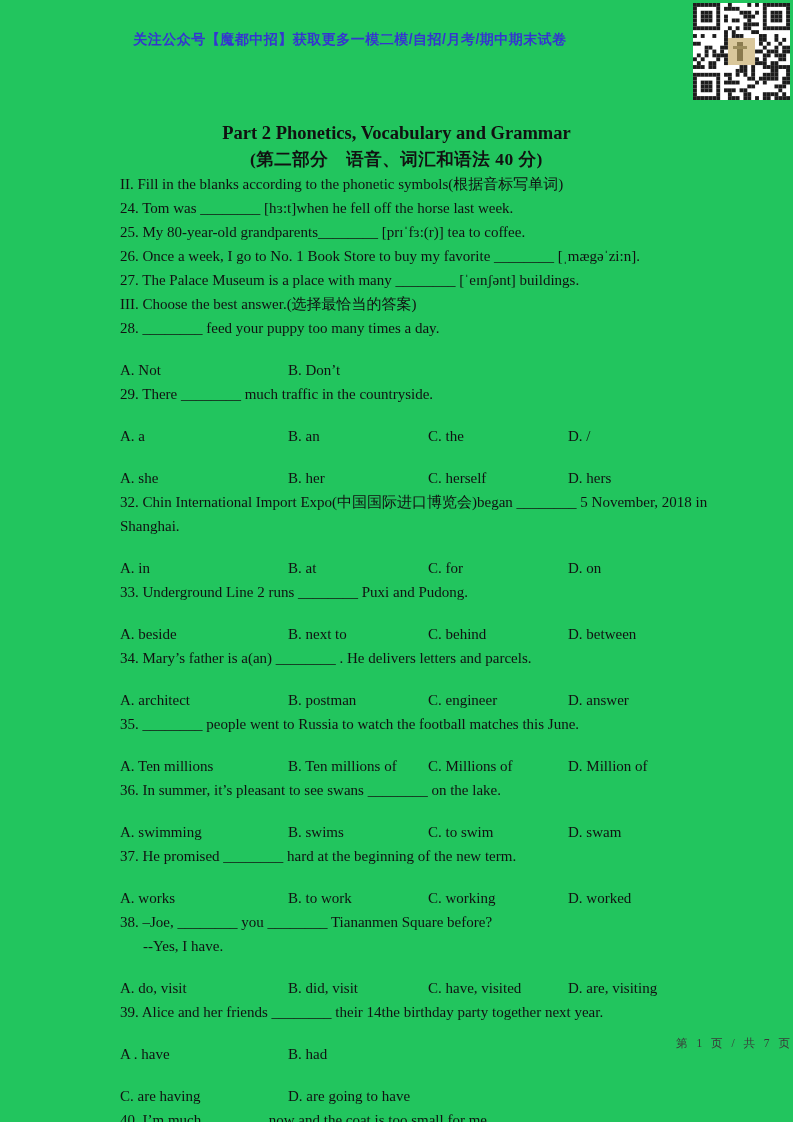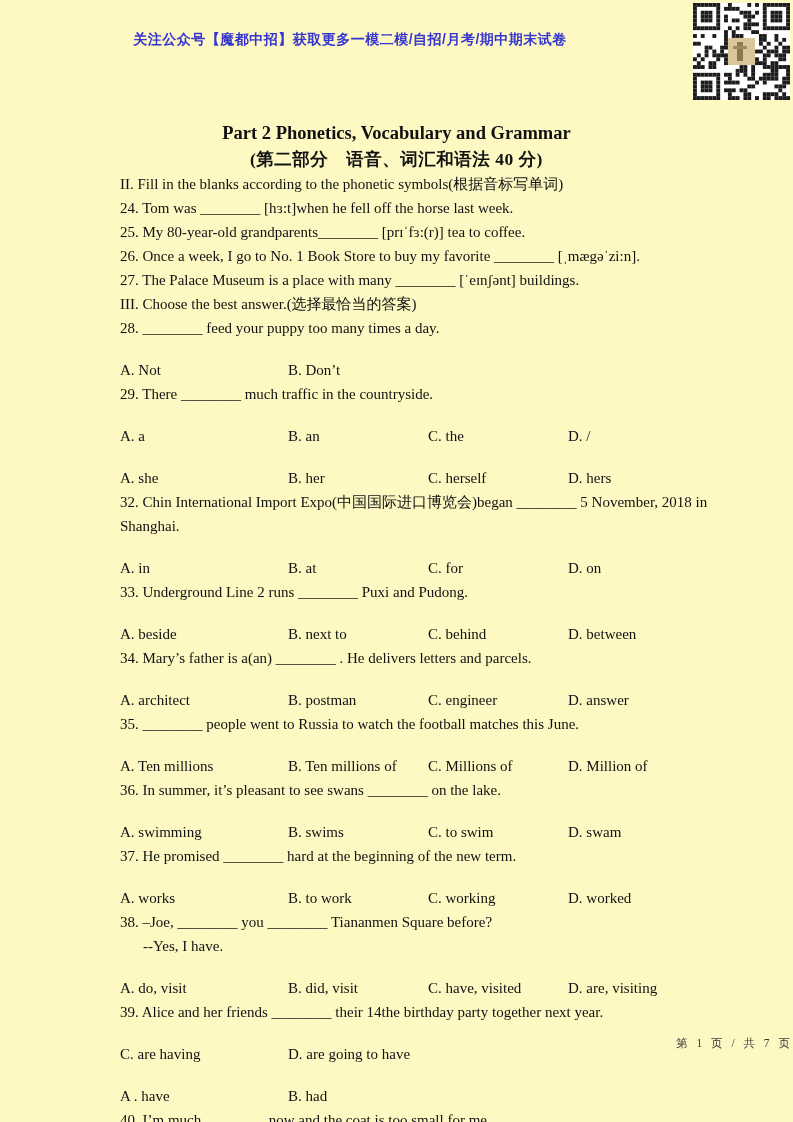"关注公众号【魔都中招】获取更多一模二模/自招/月考/期中期末试卷" .page { background: #fef9c3 -> #22c55e }
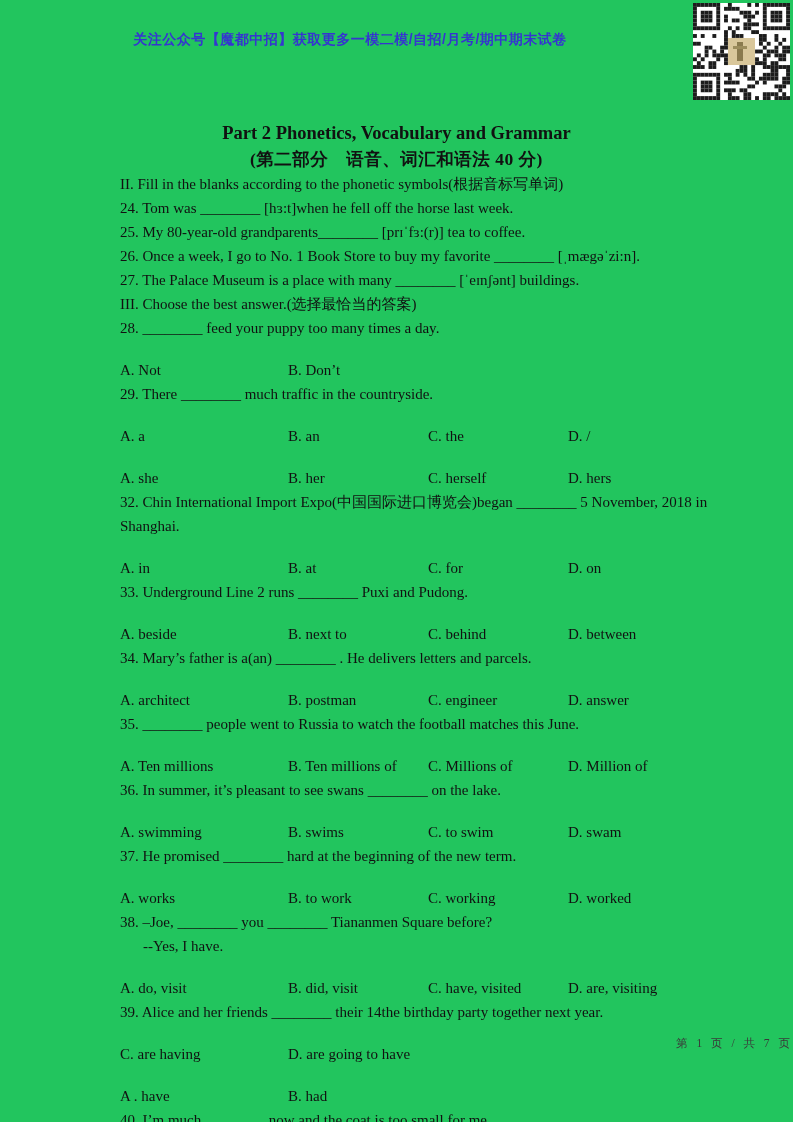"C. are having" div.opts-line { order: before "A . have" -> after "A . have" }
